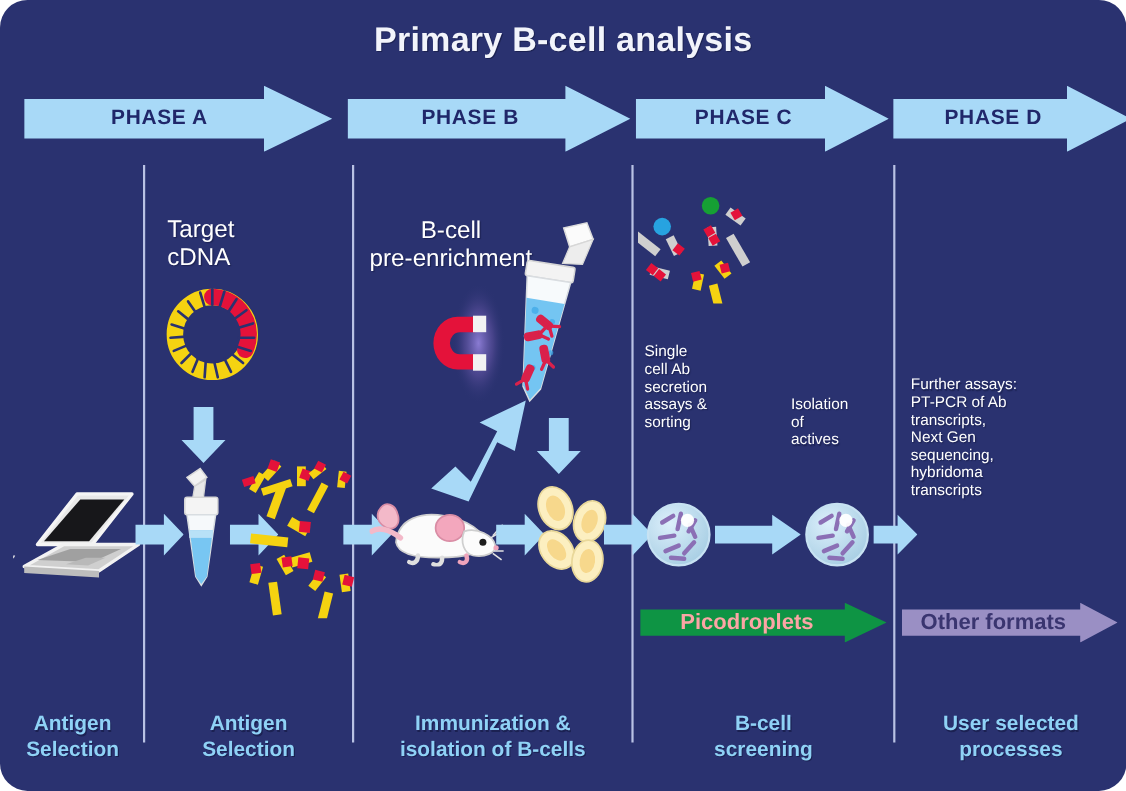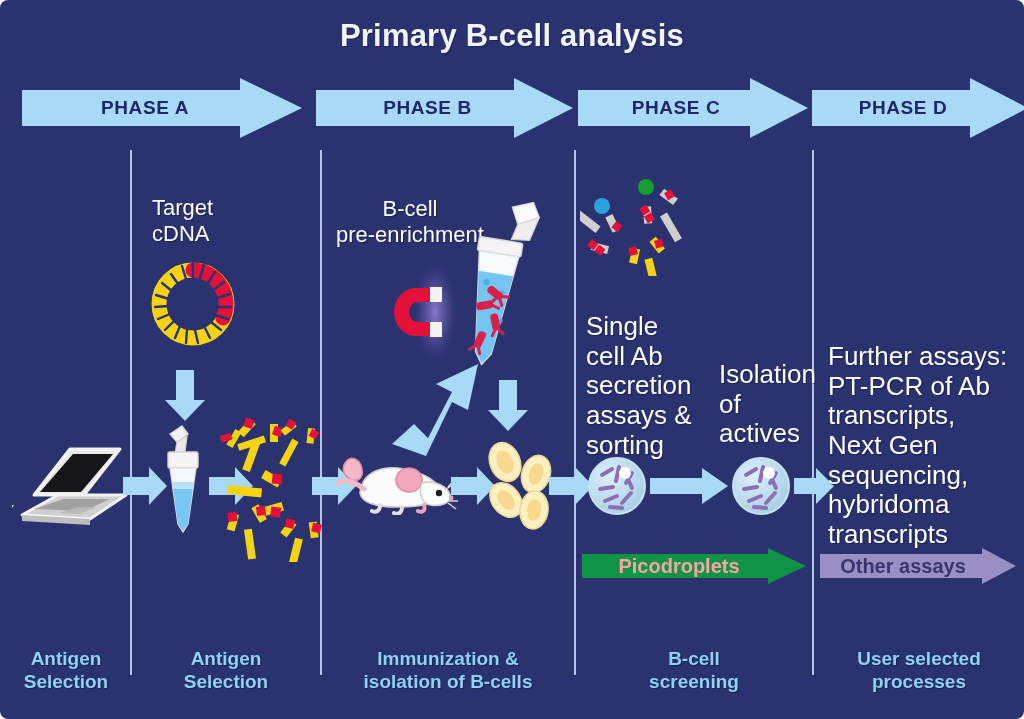"Primary B-cell analysis" #frame { border-radius: 8px -> 25px }
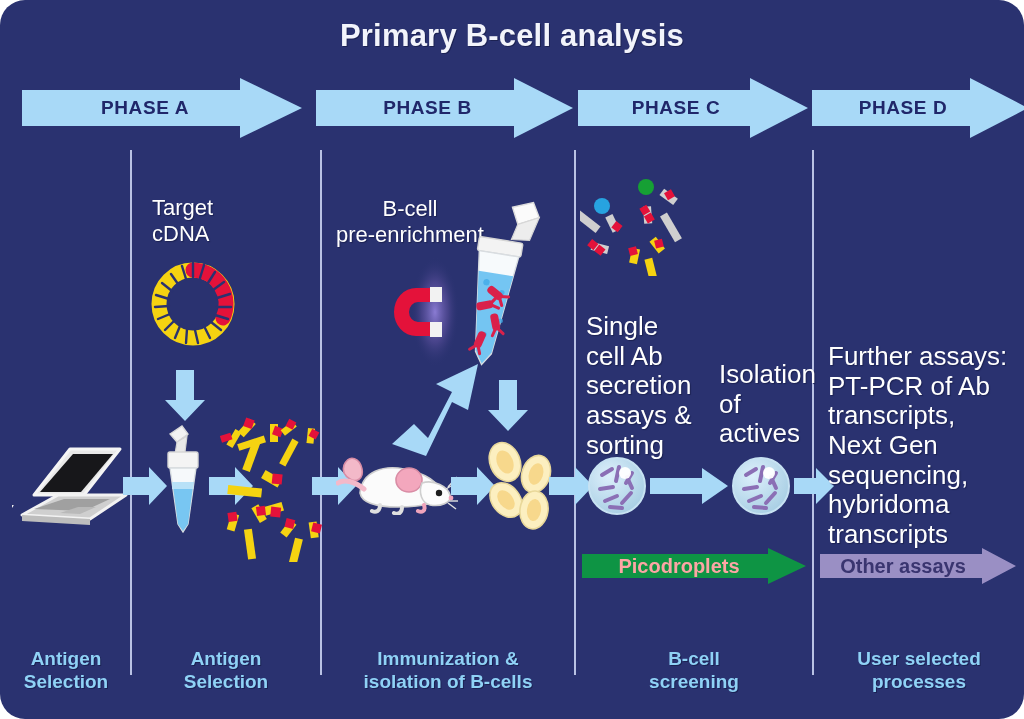"Single" .body-text { font-size: 26px -> 14px }
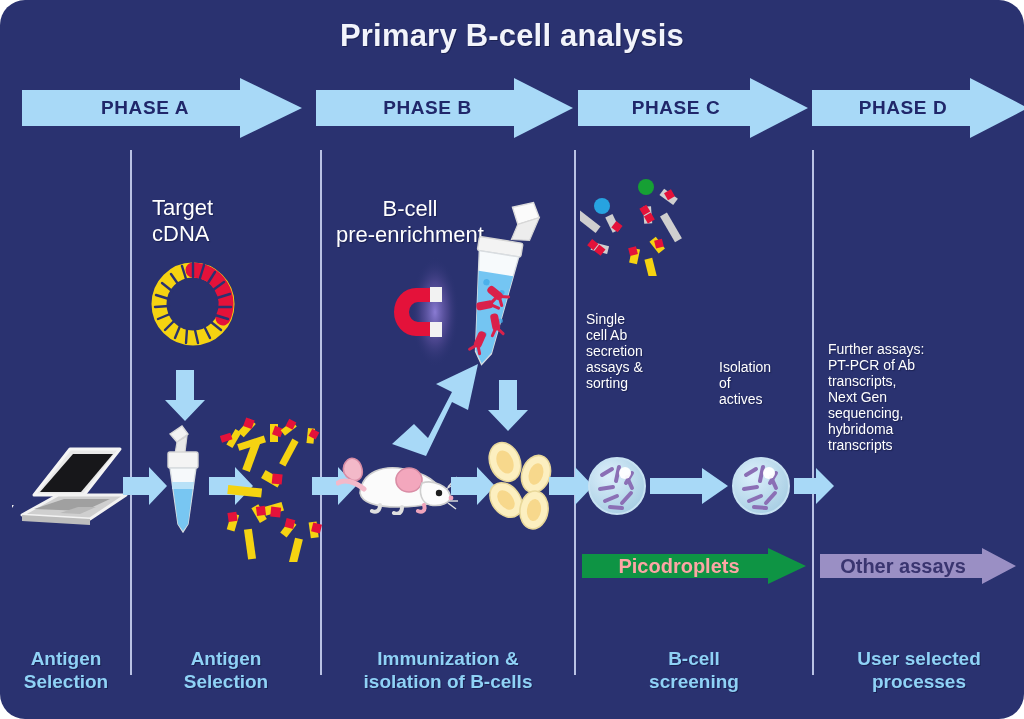"Other assays" span.tlabel { text: assays -> formats }
